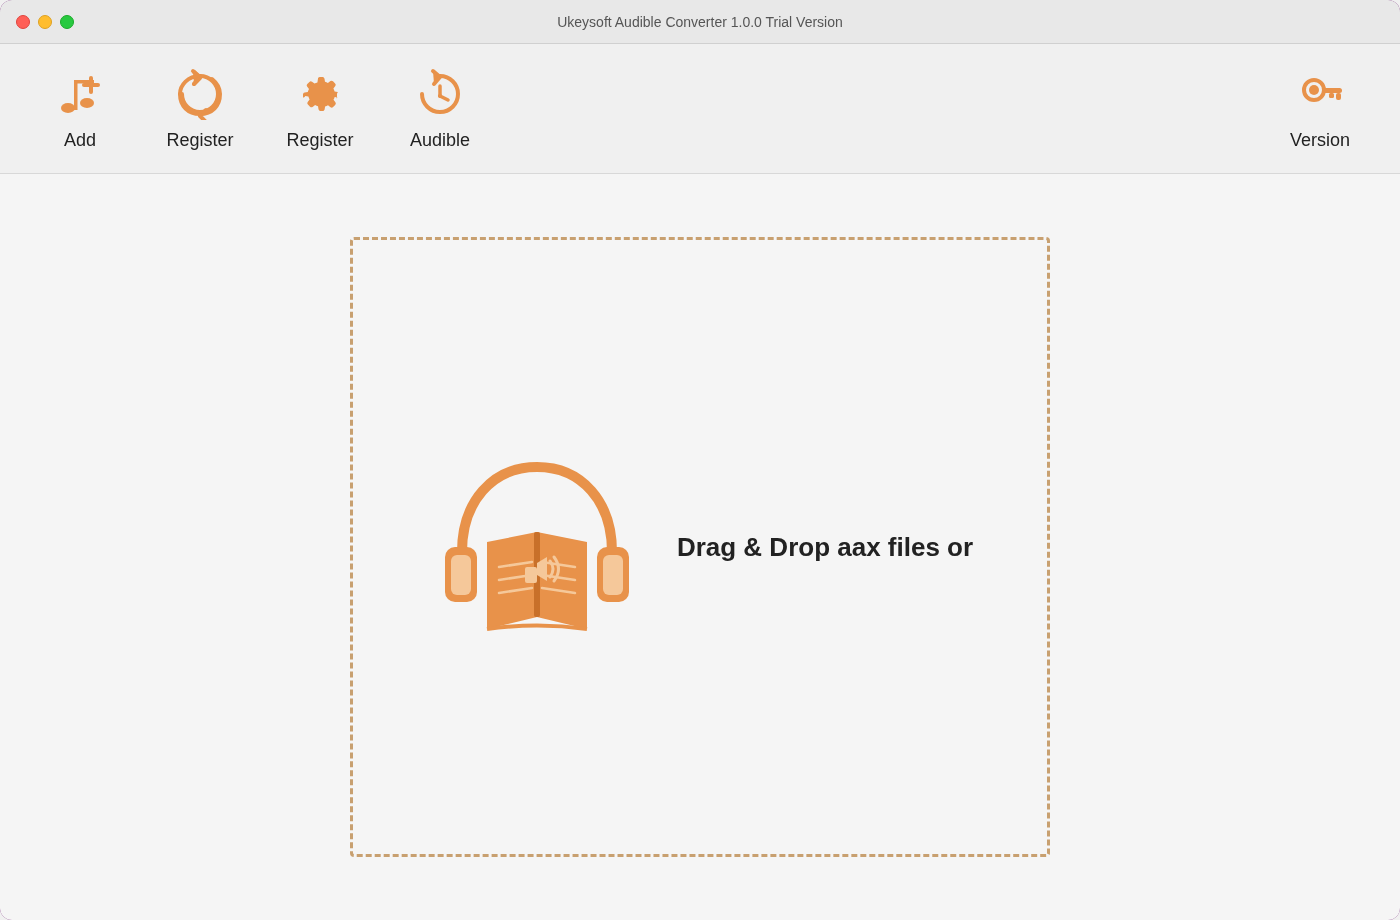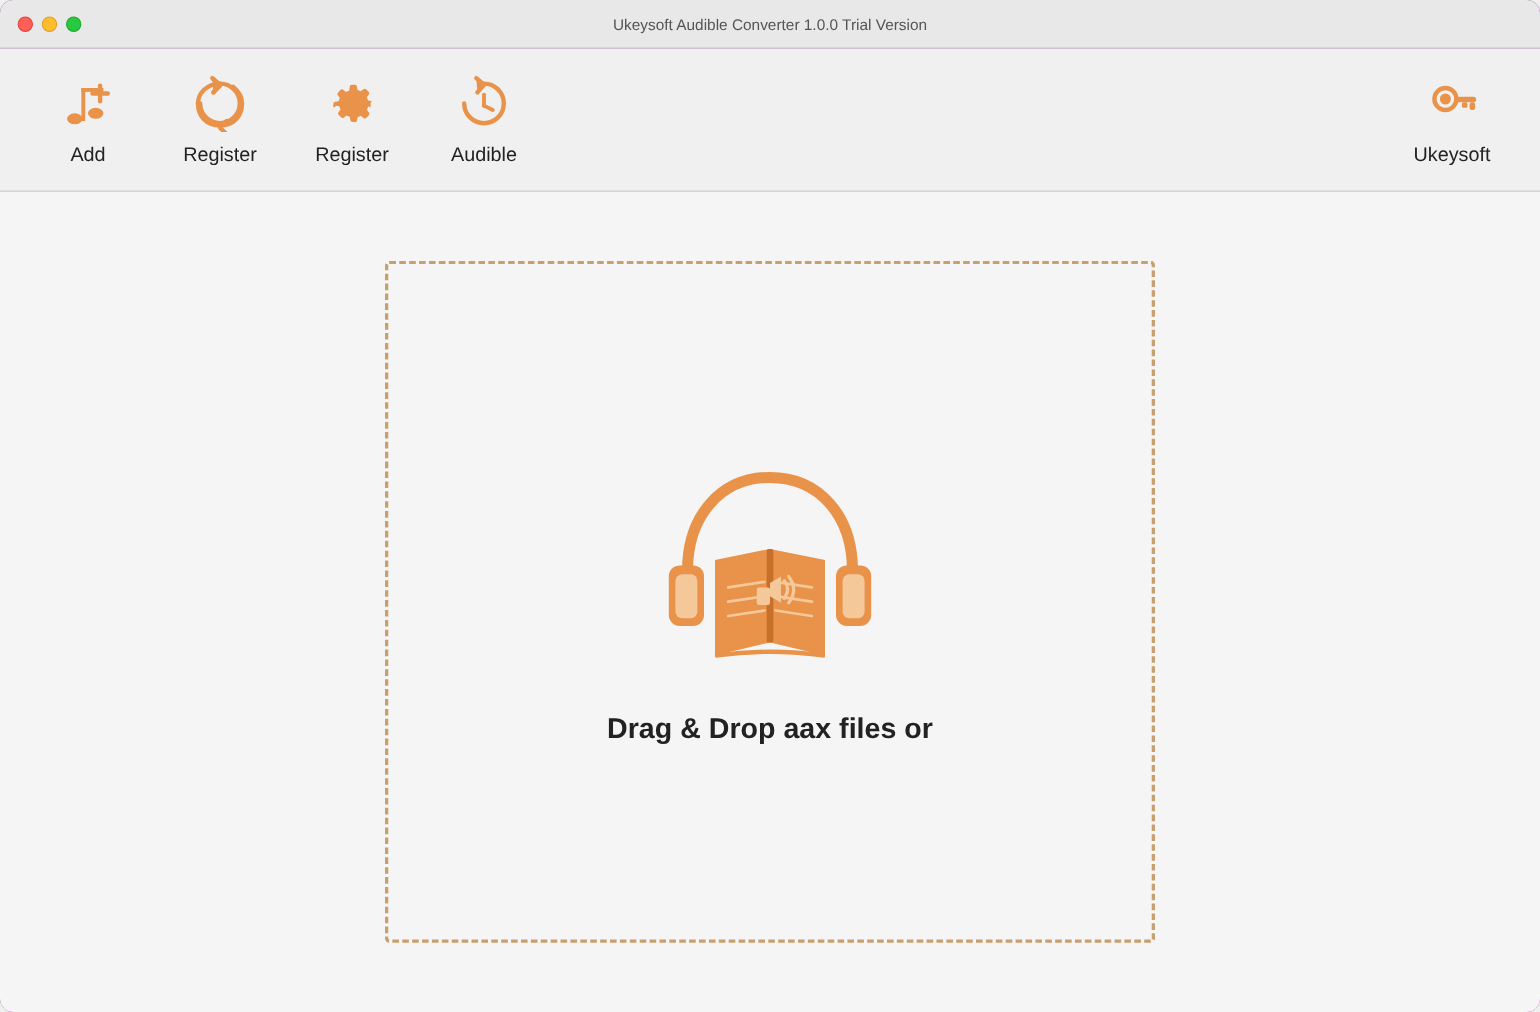"Ukeysoft" span.btn-label { text: Ukeysoft -> Version }
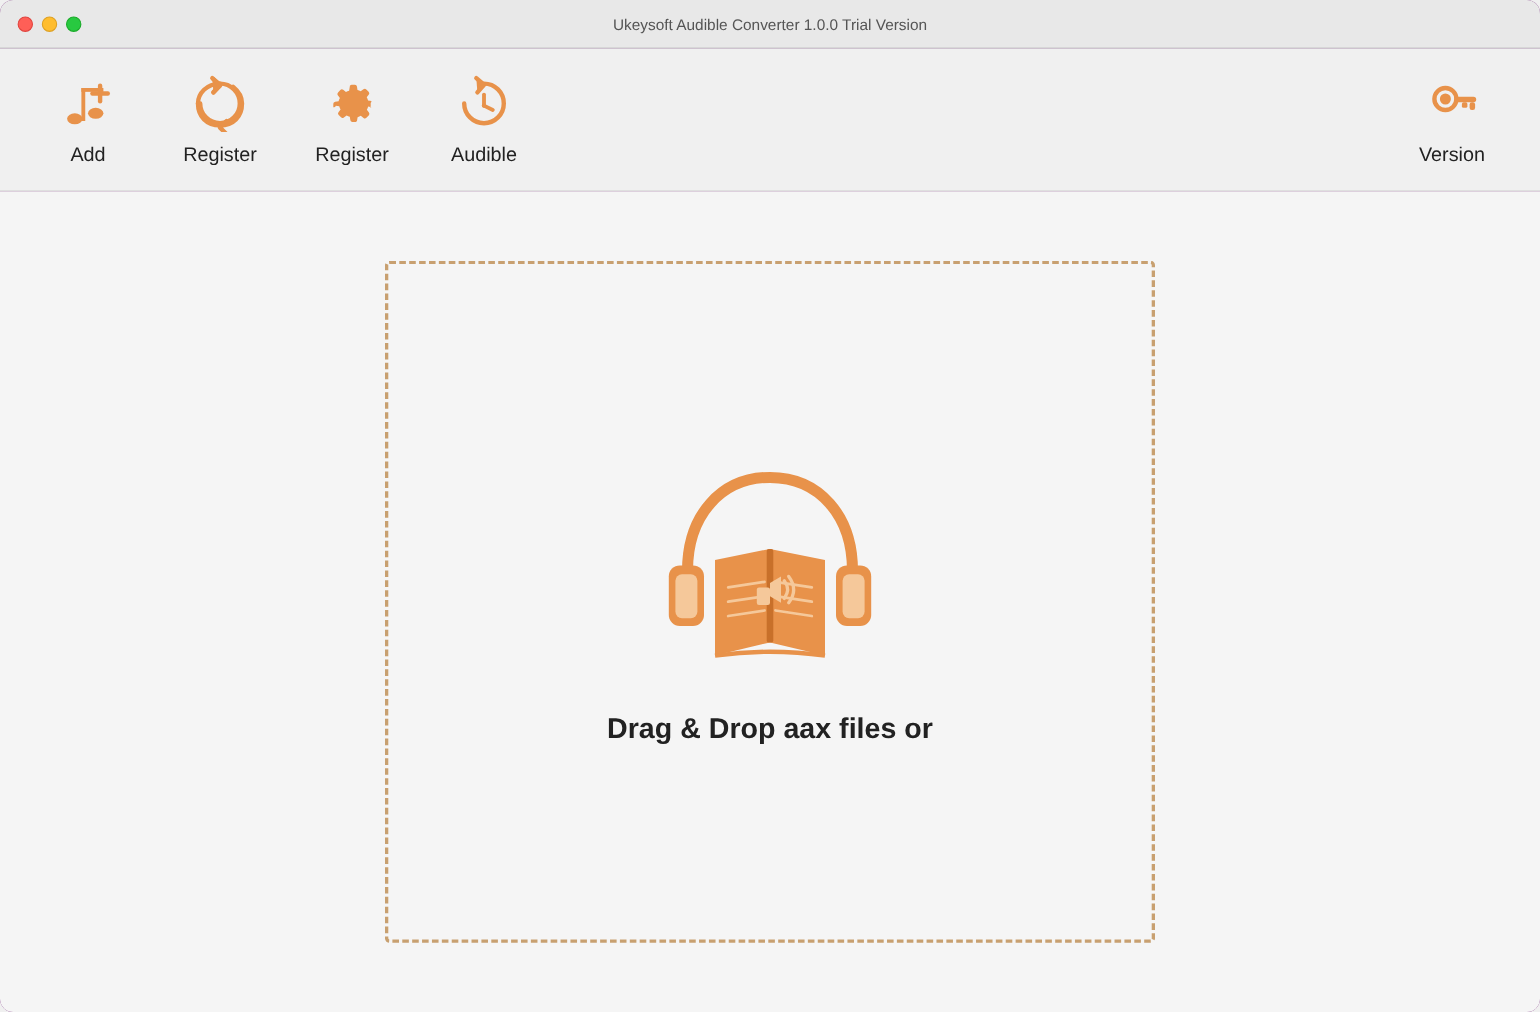"Drag & Drop aax files" .drop-zone { flex-direction: column -> row }
